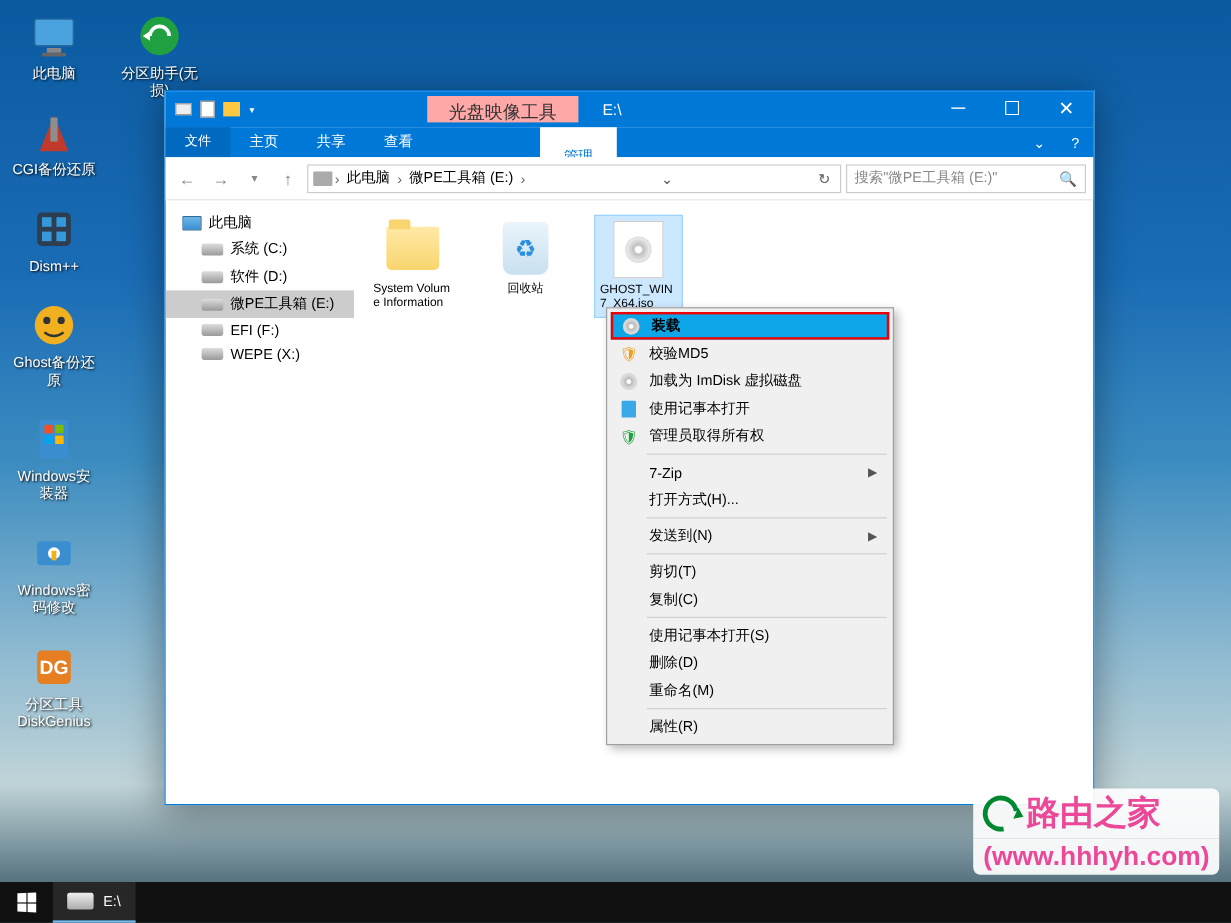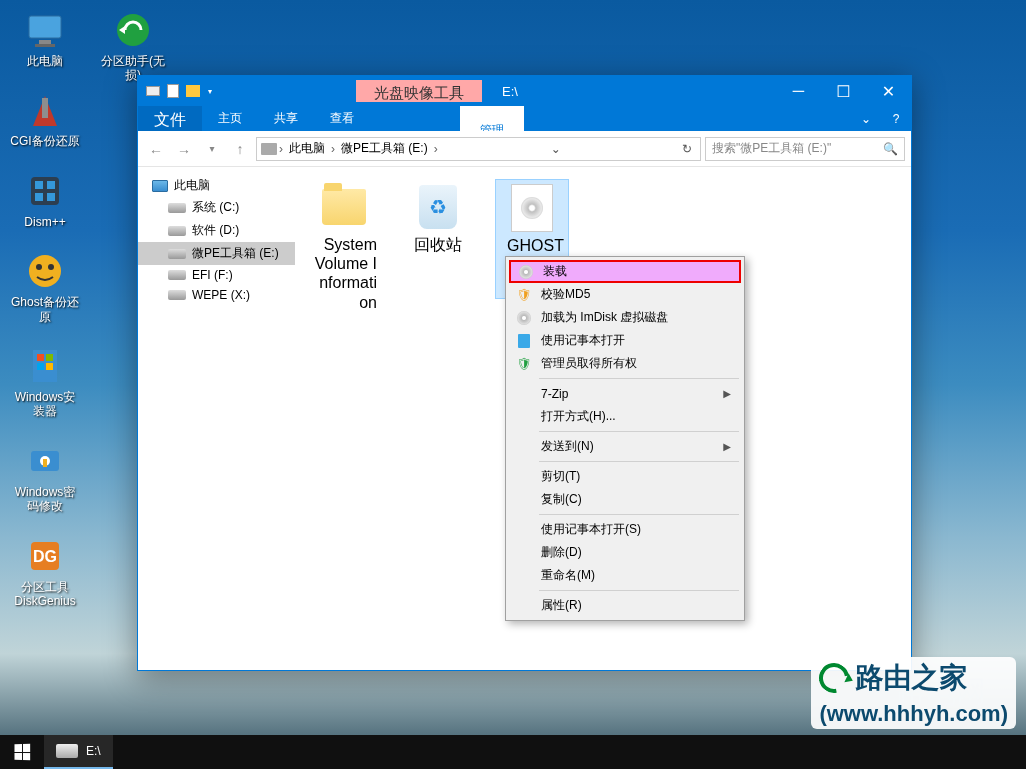"文件" .rt-file { font-size: 16px -> 11px }
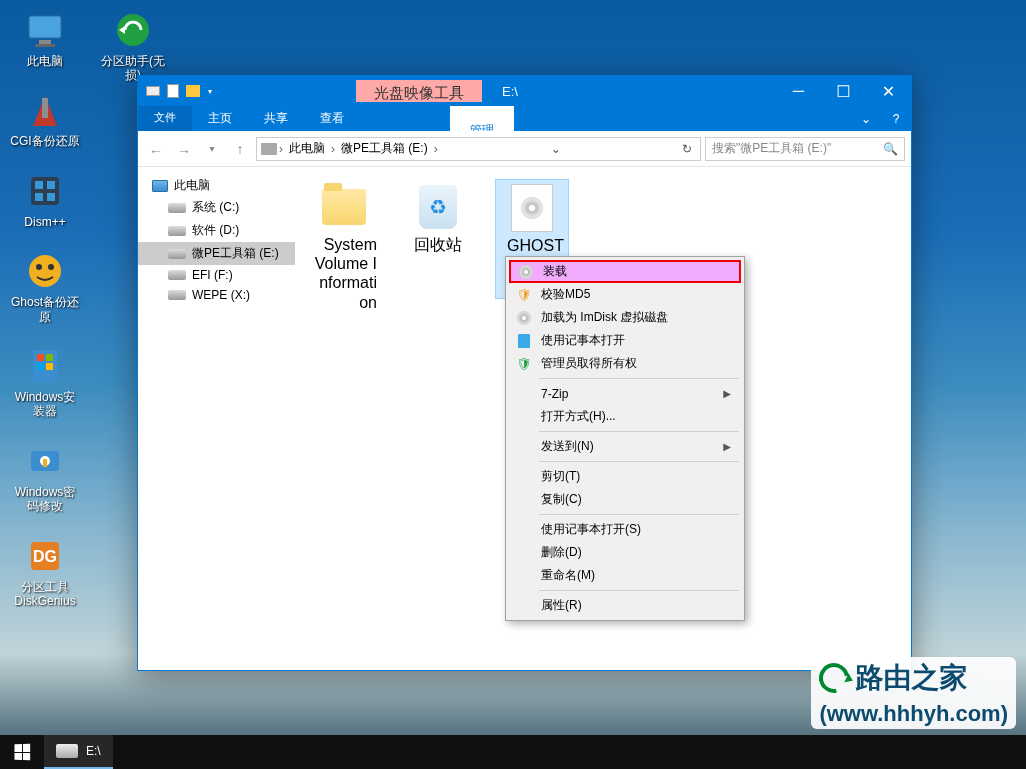"System Volume Information" .file span { font-size: 16px -> 10px; text-align: right -> left }
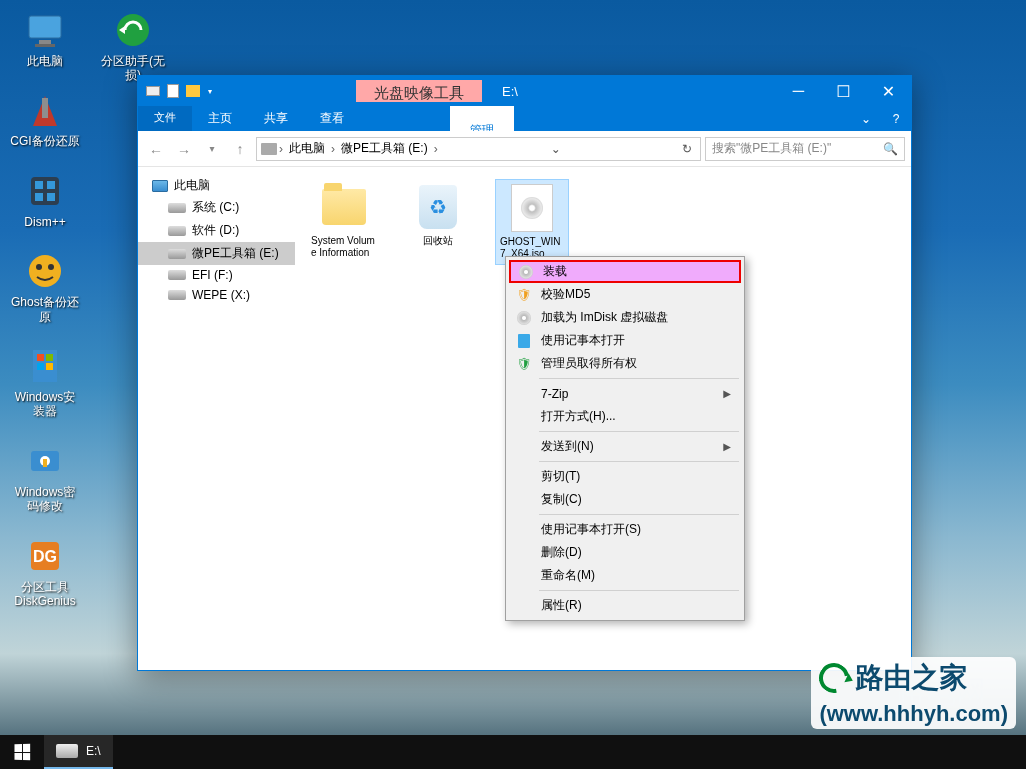"装载" .ctx-item.hl { background: #f0abfc -> #0ea5e9; font-weight: none -> bold }
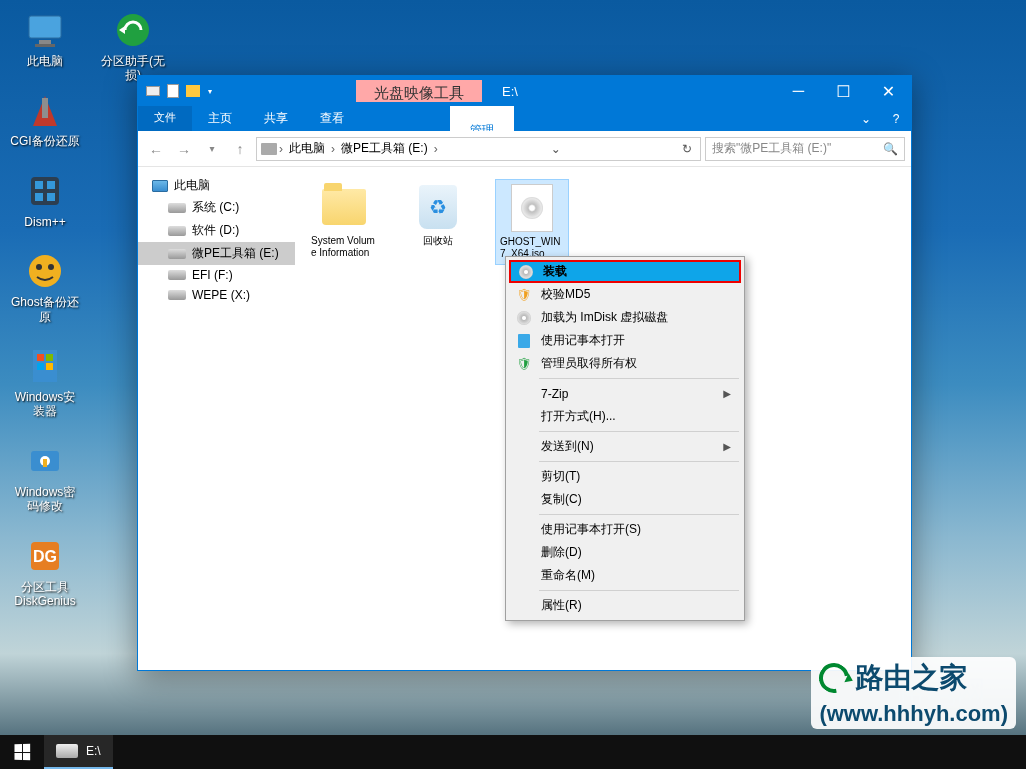"路由之家" .watermark { color: #0c4a6e -> #ec4899 }
